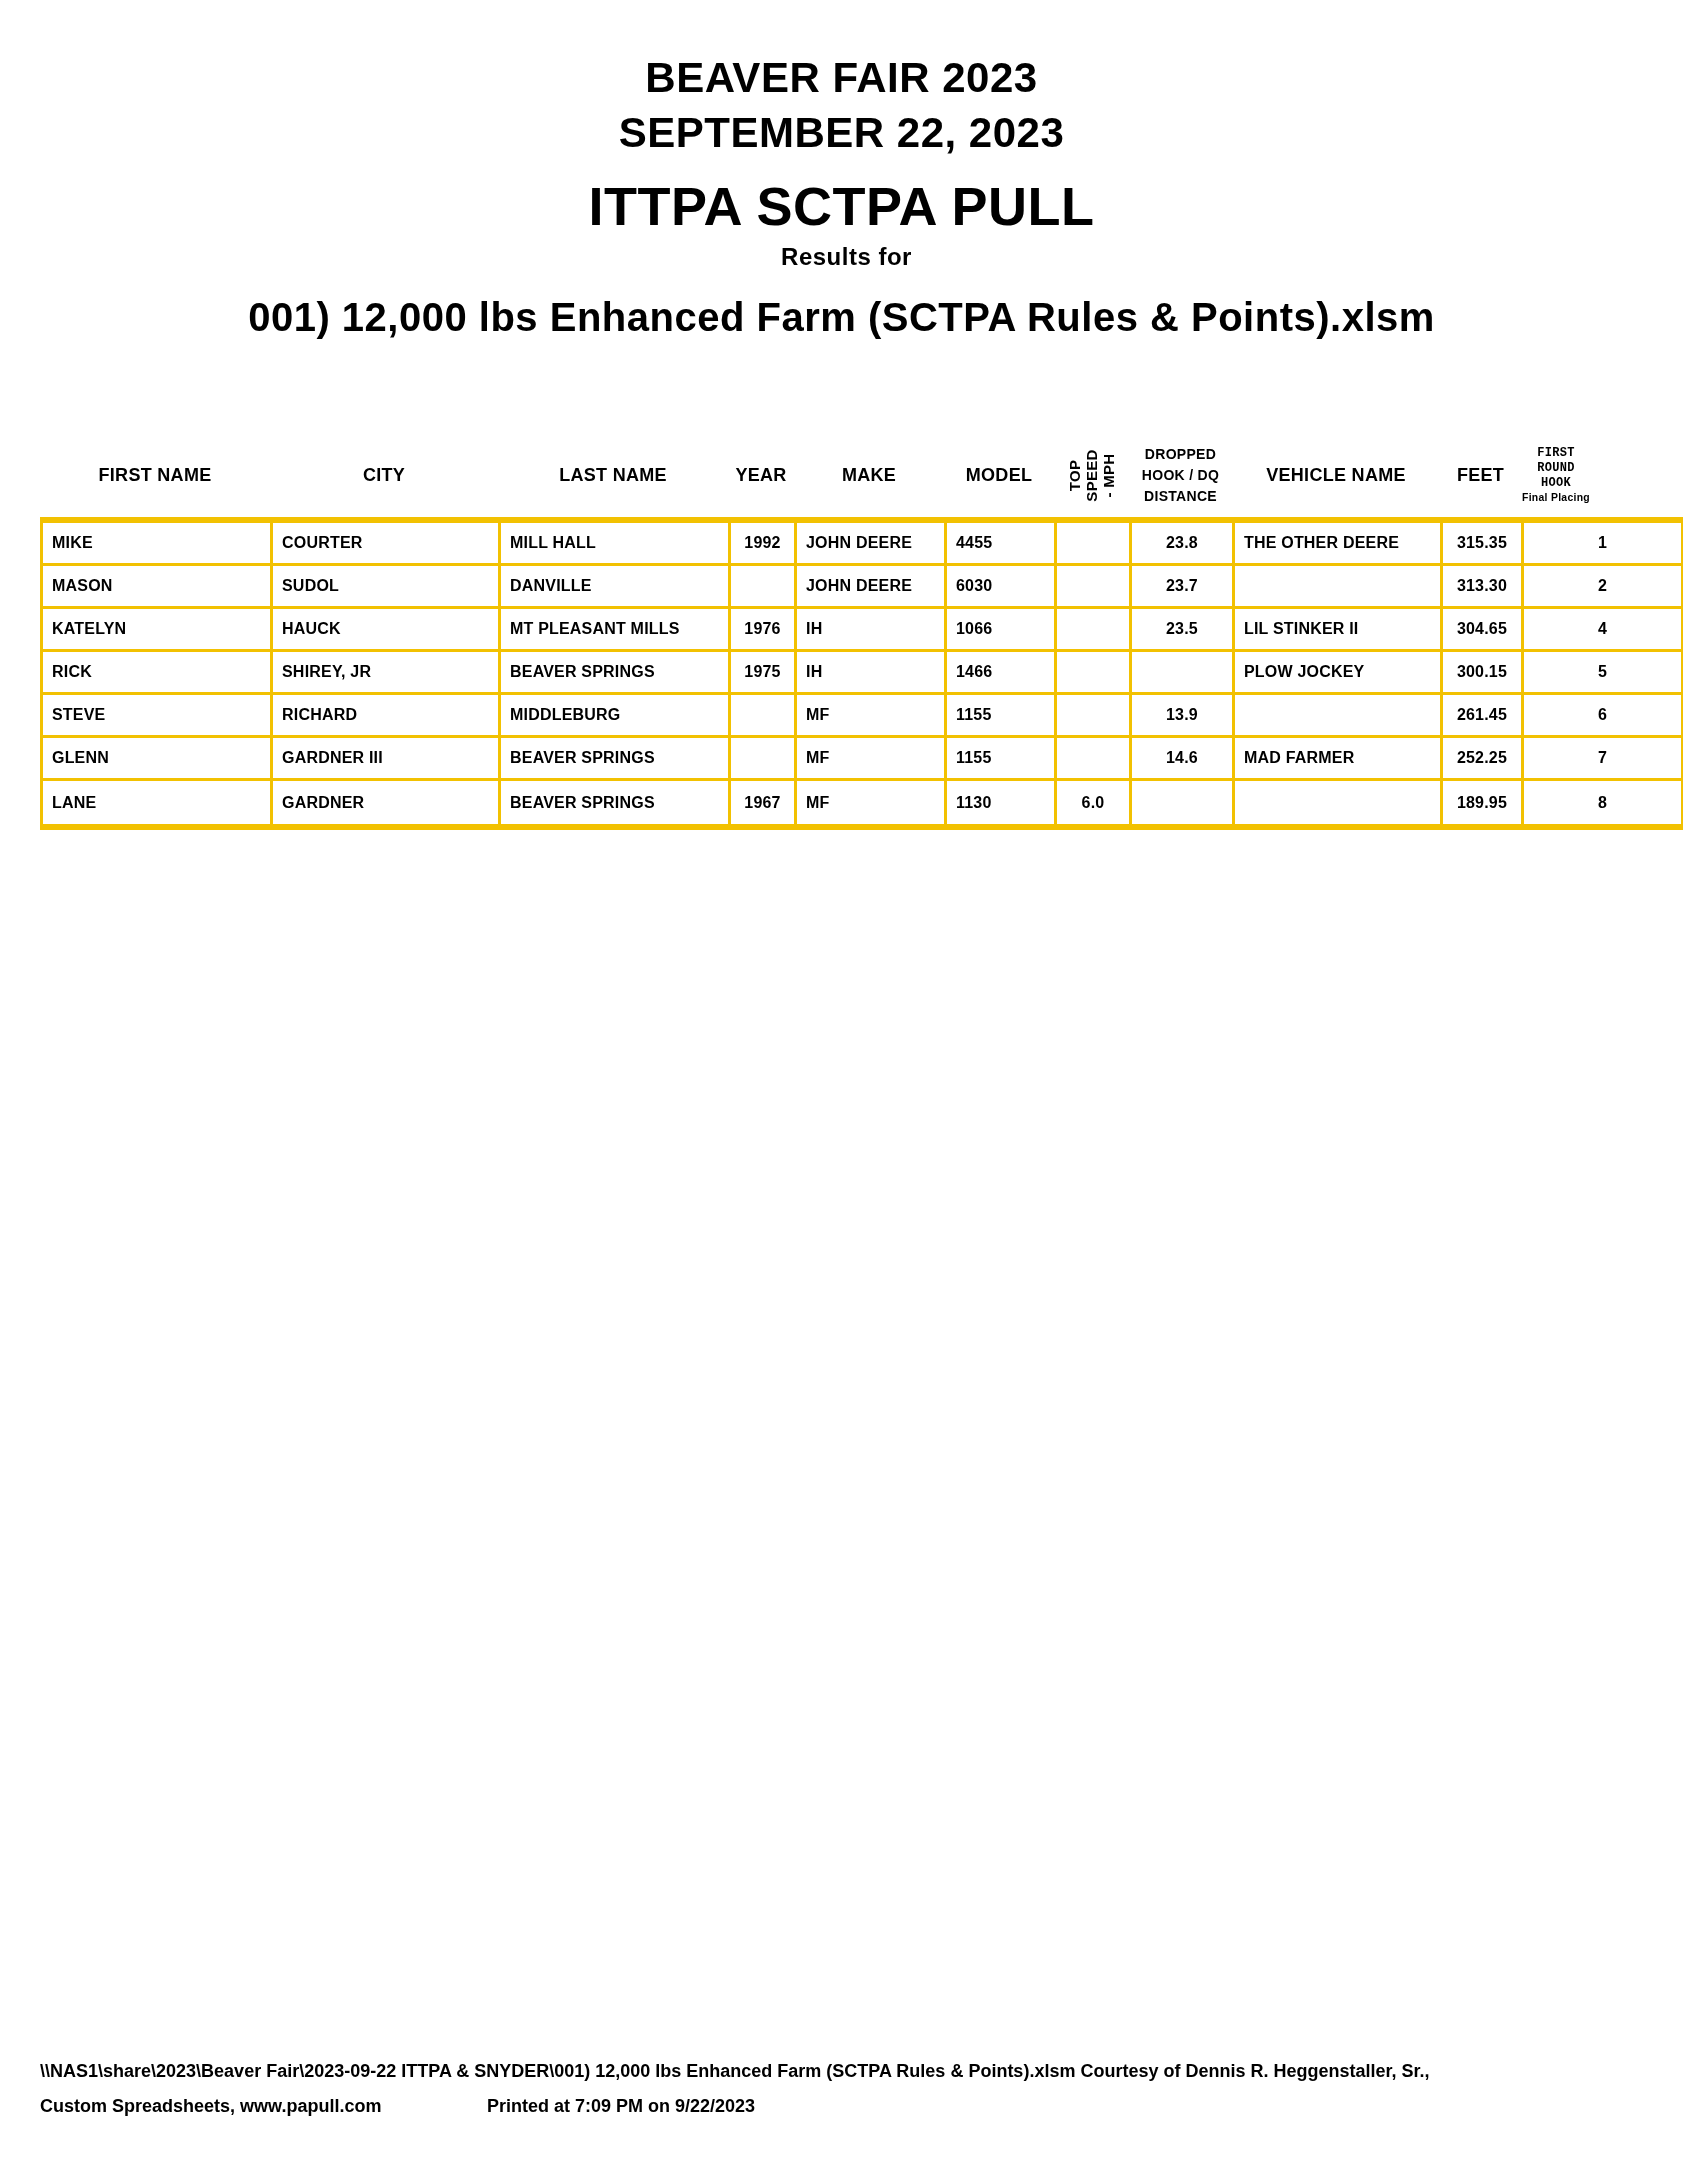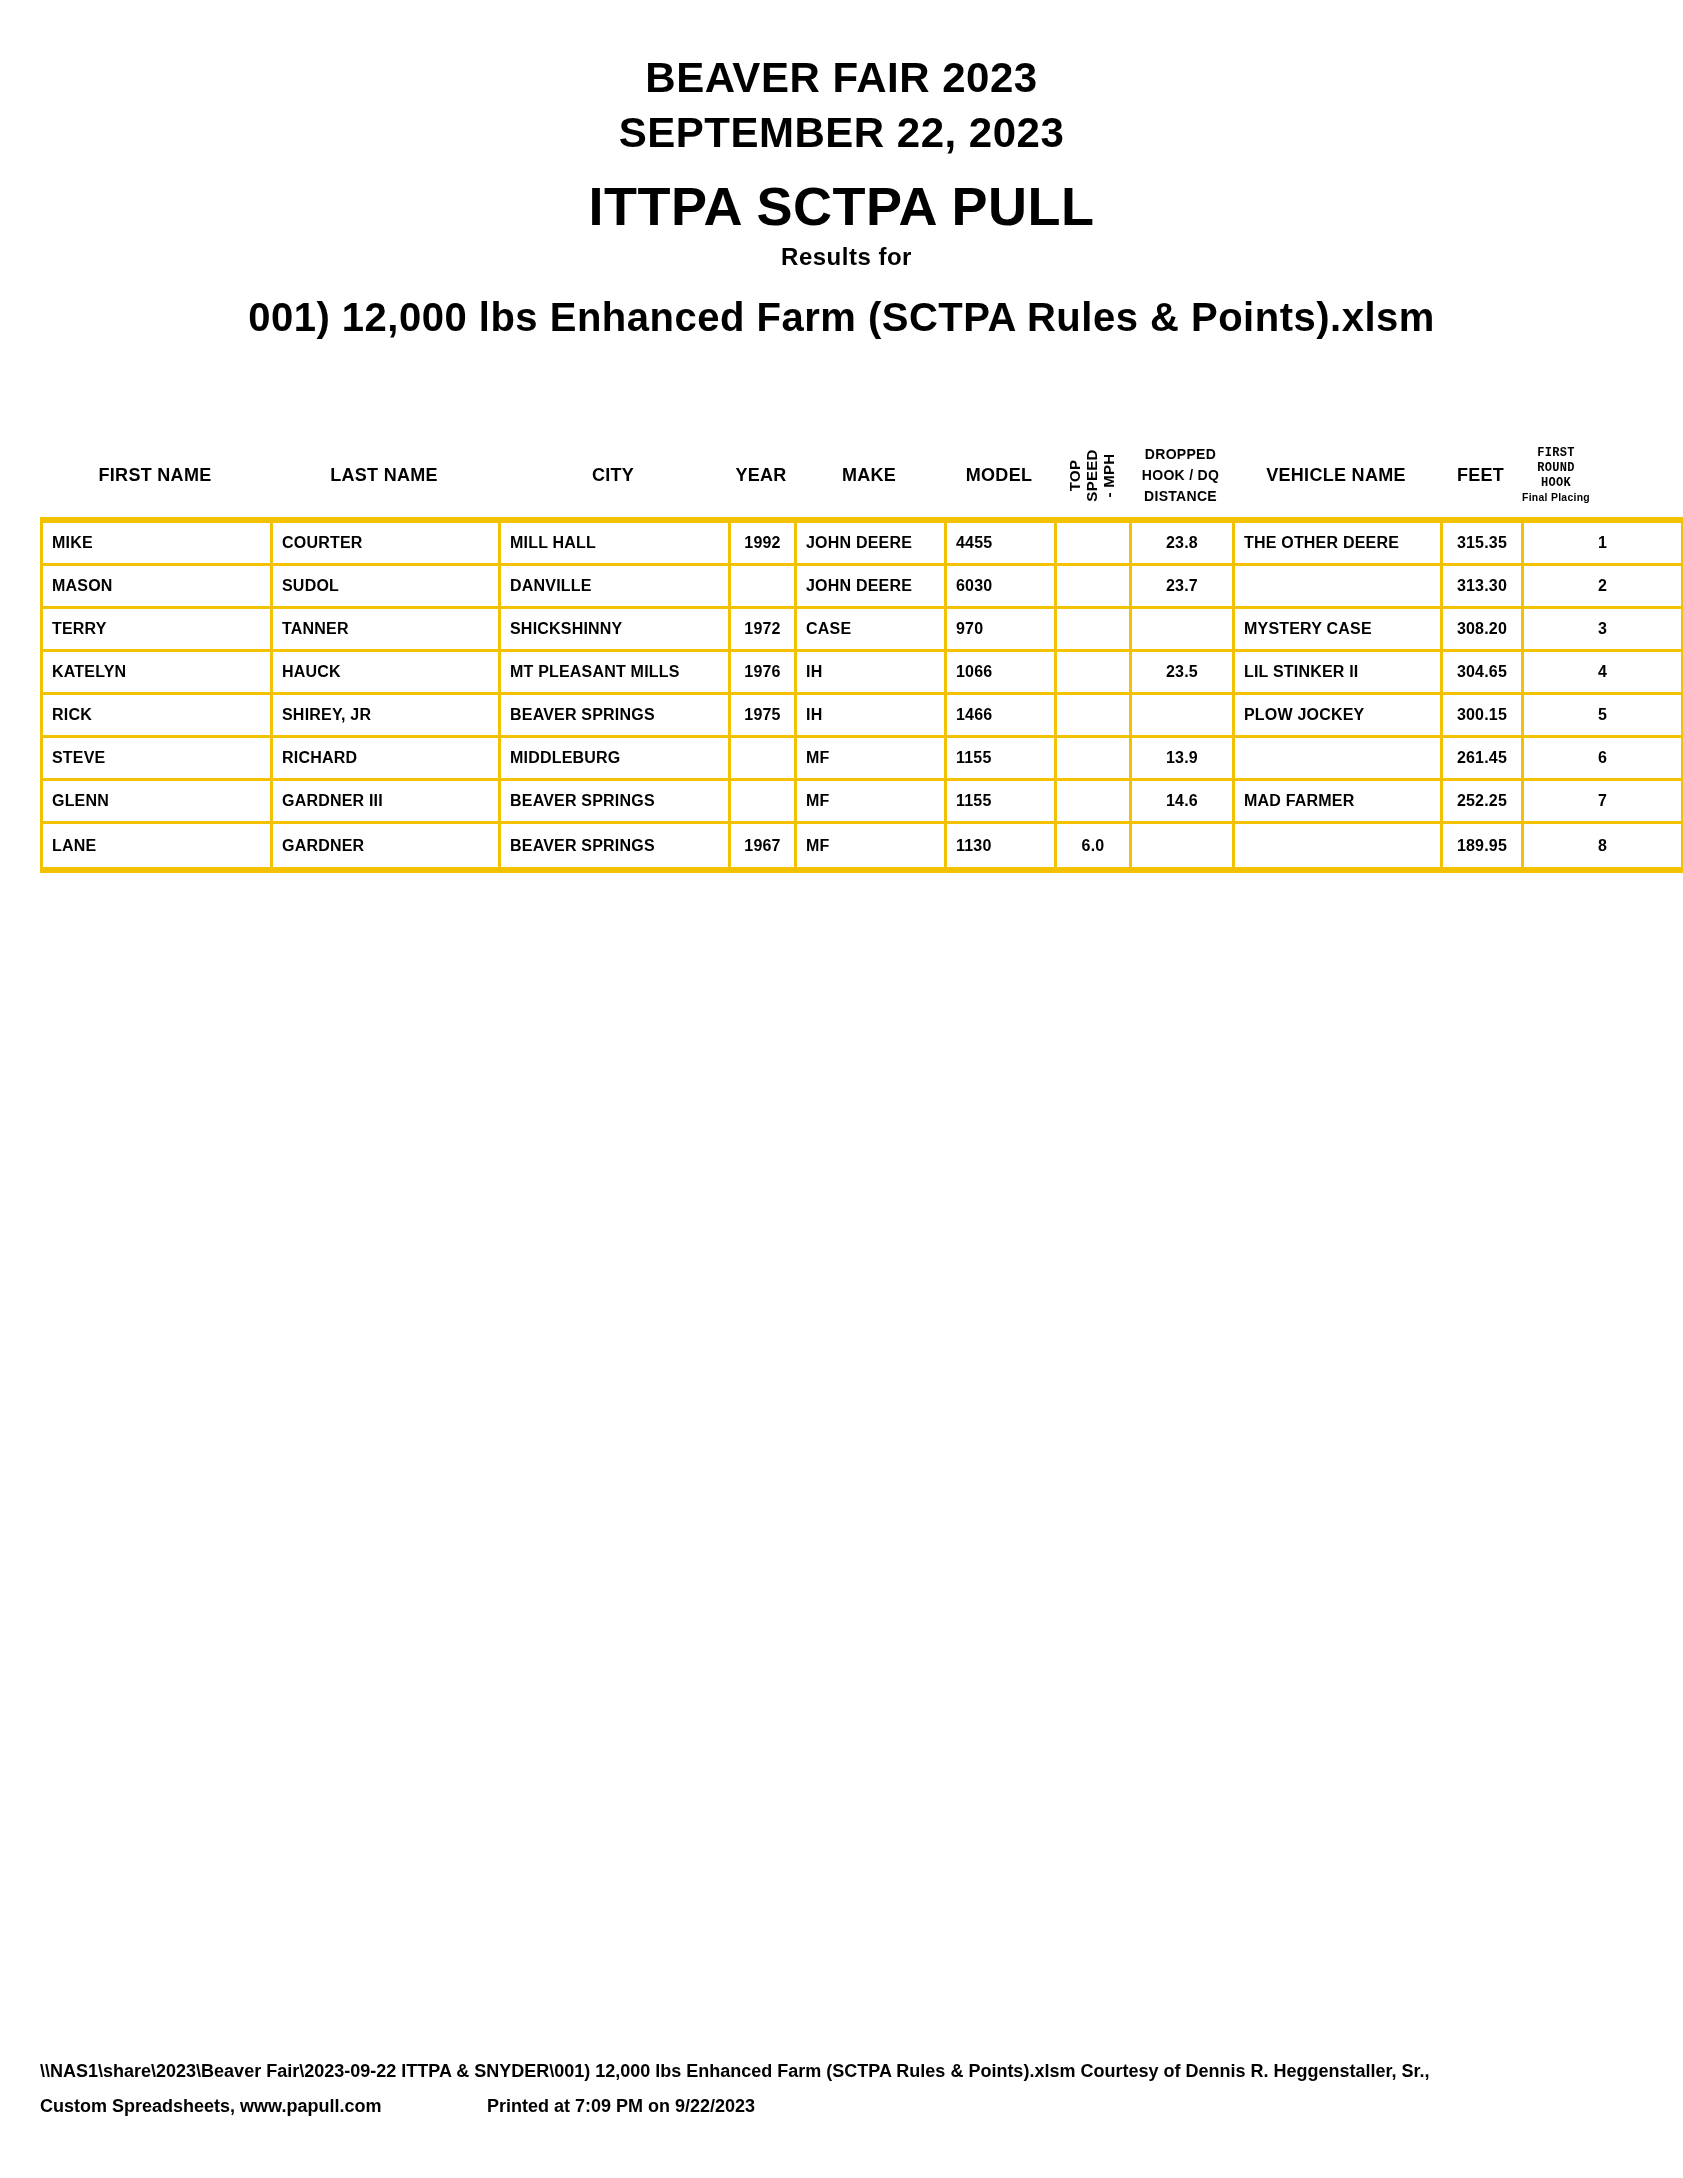"LAST NAME" div.hcell { order: before "CITY" -> after "CITY" }
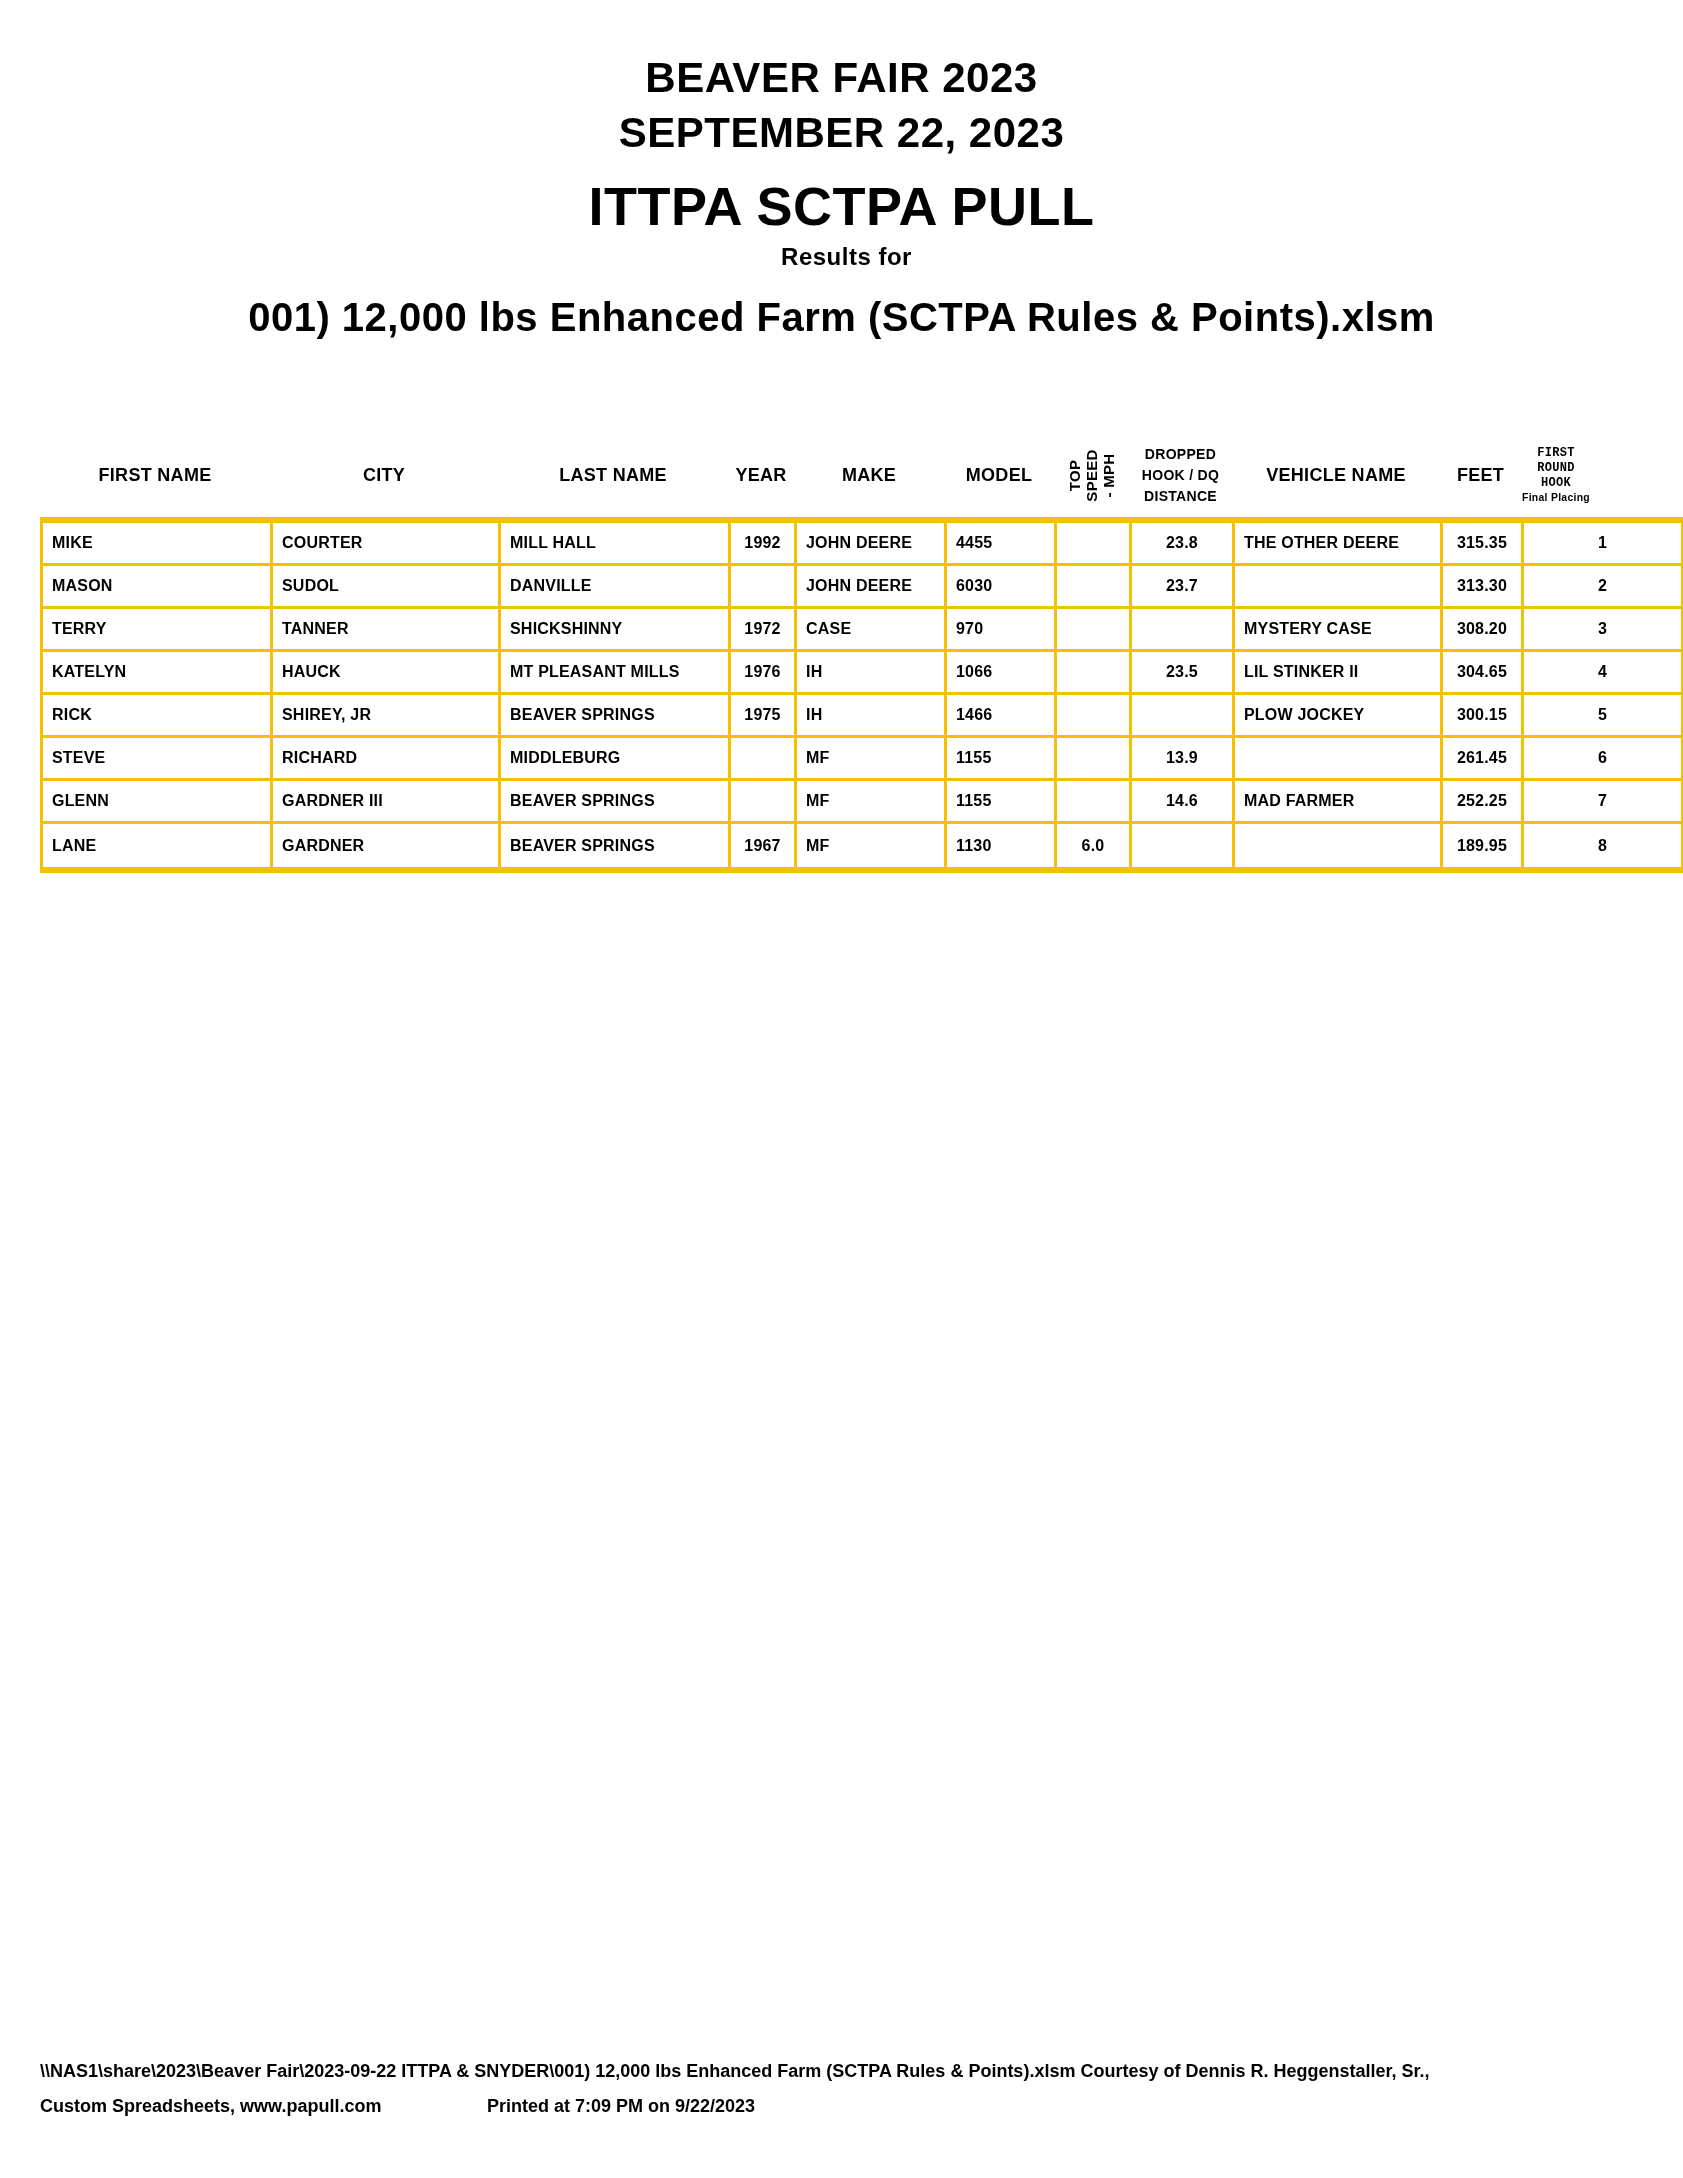"TERRY" div.trow { html: <div> <div>TERRY</div> <div>TANNER</div> <div>SHICKSHINNY</div> <div>1972</div> <div>CASE</div> <div>970</div> <div></div> <div></div> <div>MYSTERY CASE</div> <div>308.20</div> <div>3</div> </div> -> none }
